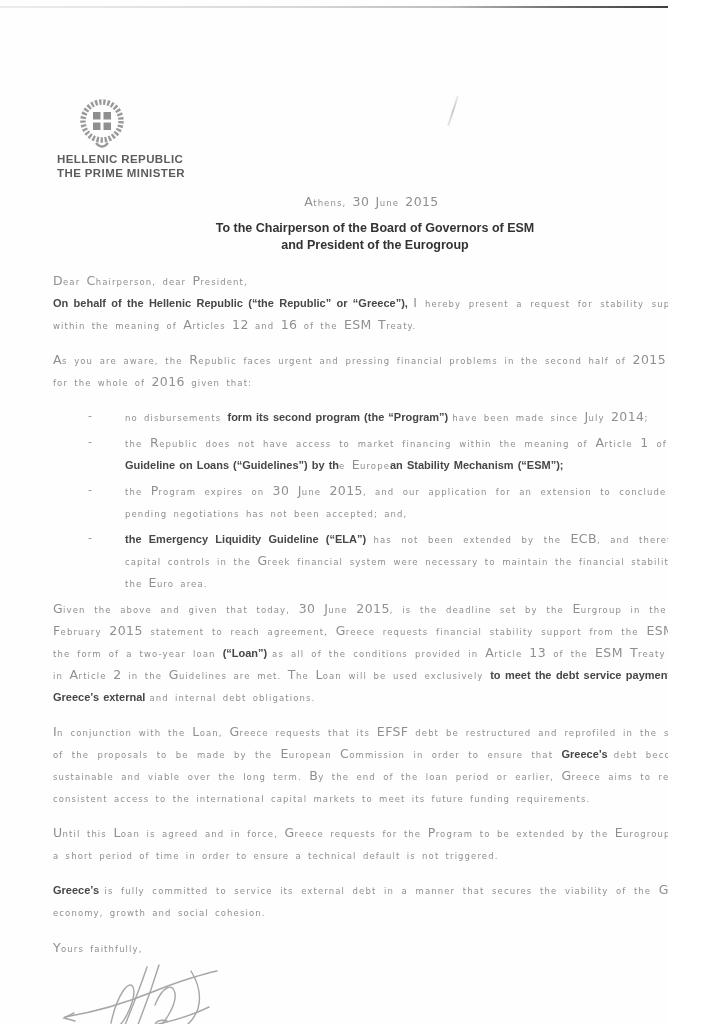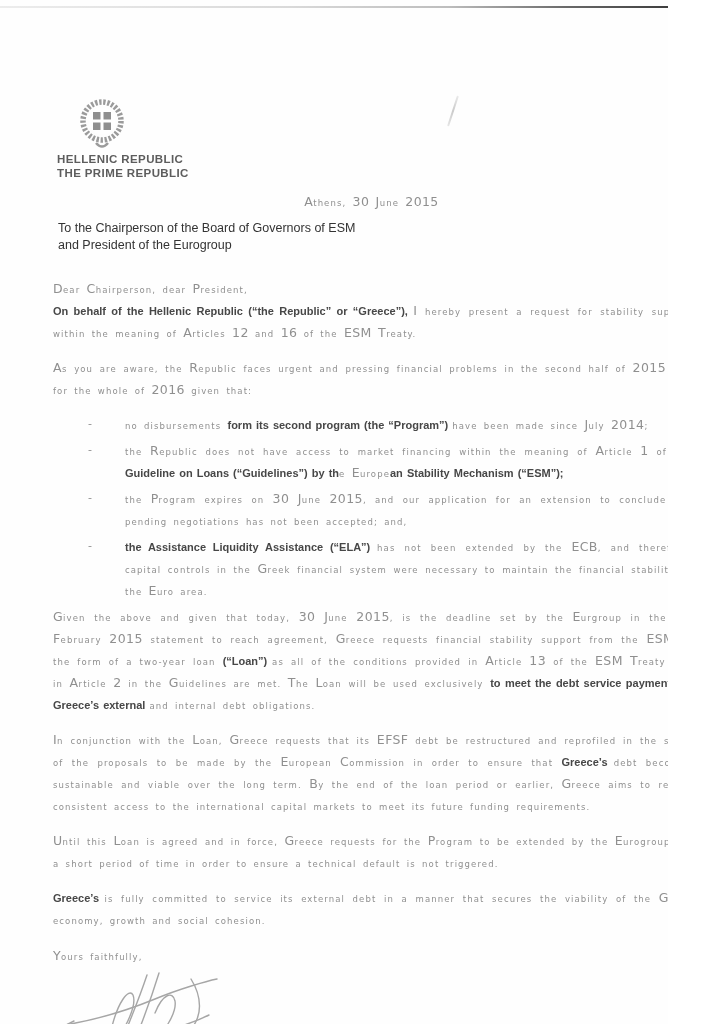"THE PRIME REPUBLIC" div { text: REPUBLIC -> MINISTER }
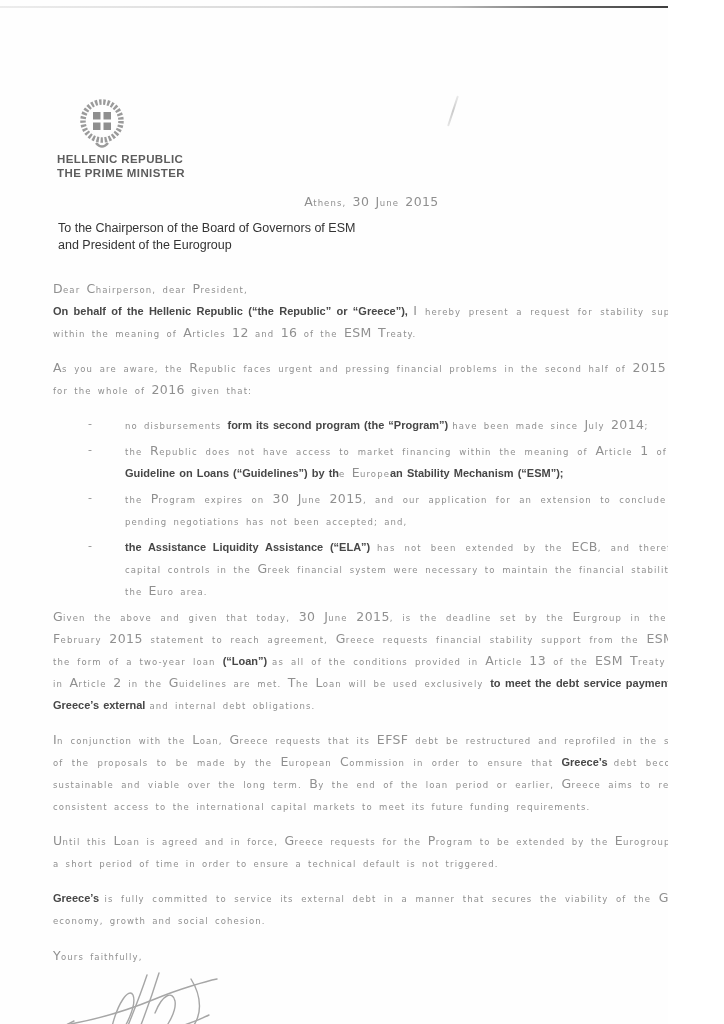"To the Chairperson of the" .recipient { font-weight: 400 -> 700; margin-bottom: 24px -> 16px; text-align: none -> center }
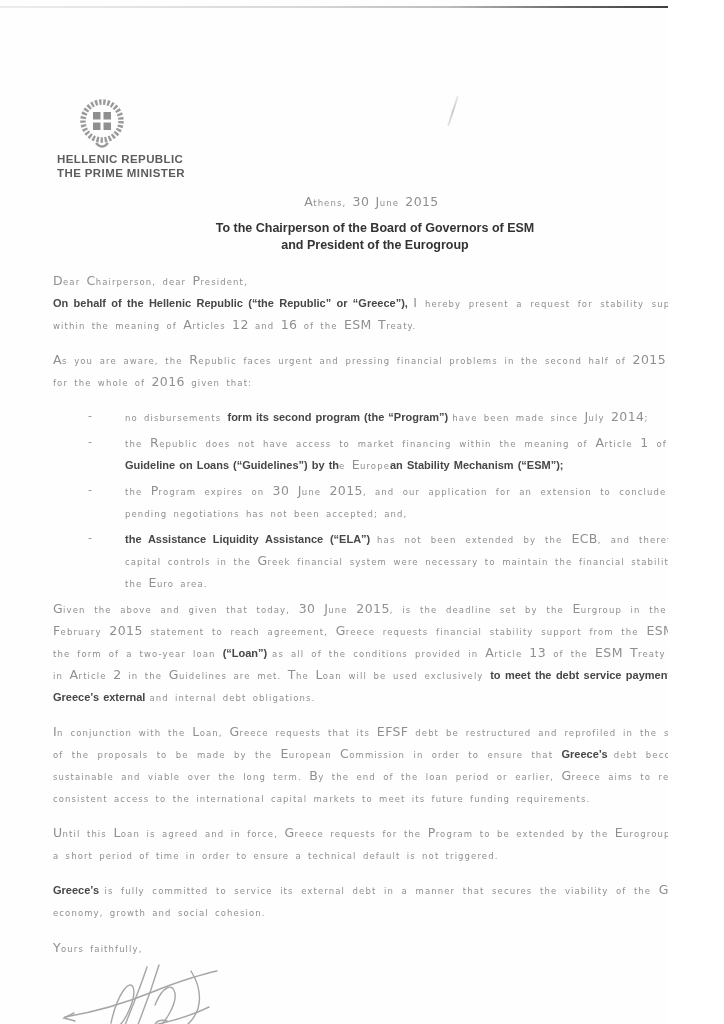"the Assistance Liquidity Assistance" span.seg-bold { text: Assistance Liquidity Assistance -> Emergency Liquidity Guideline }
